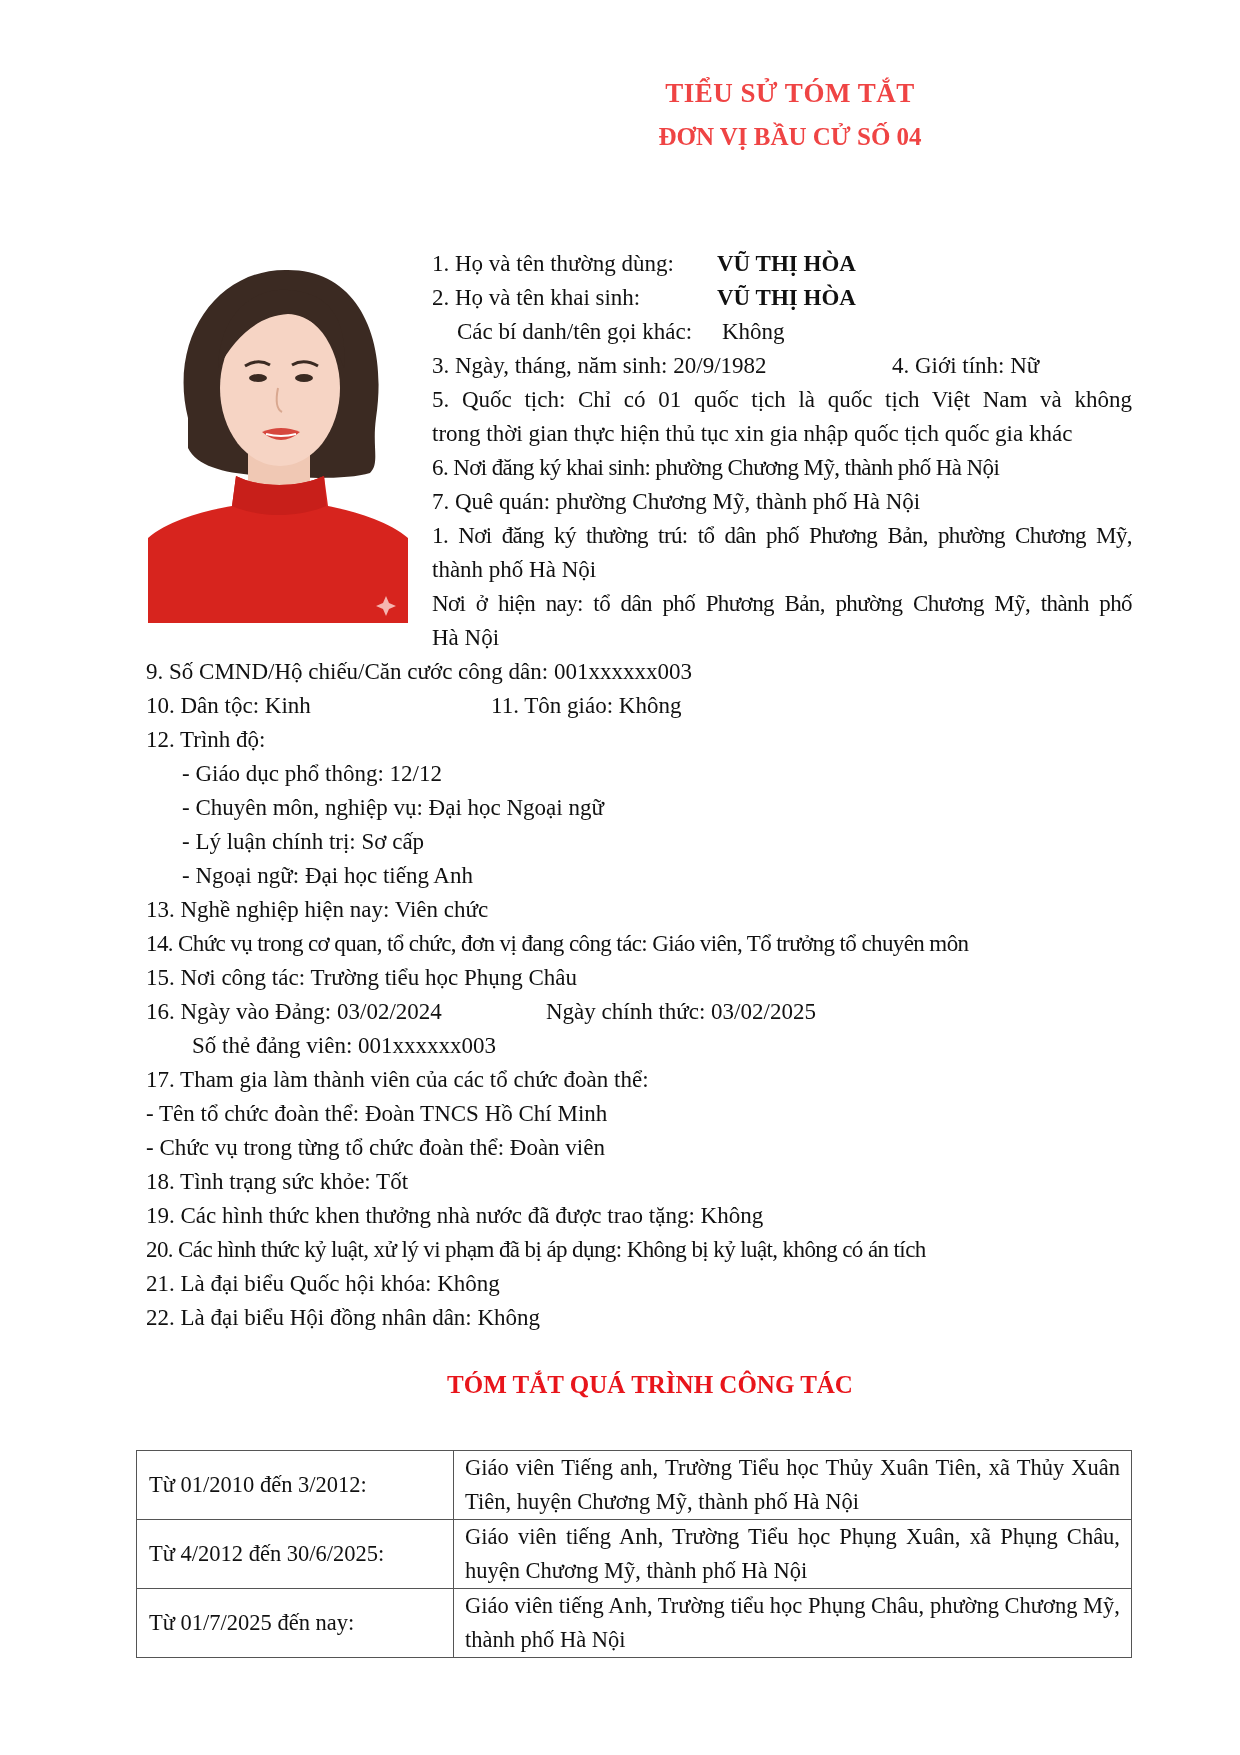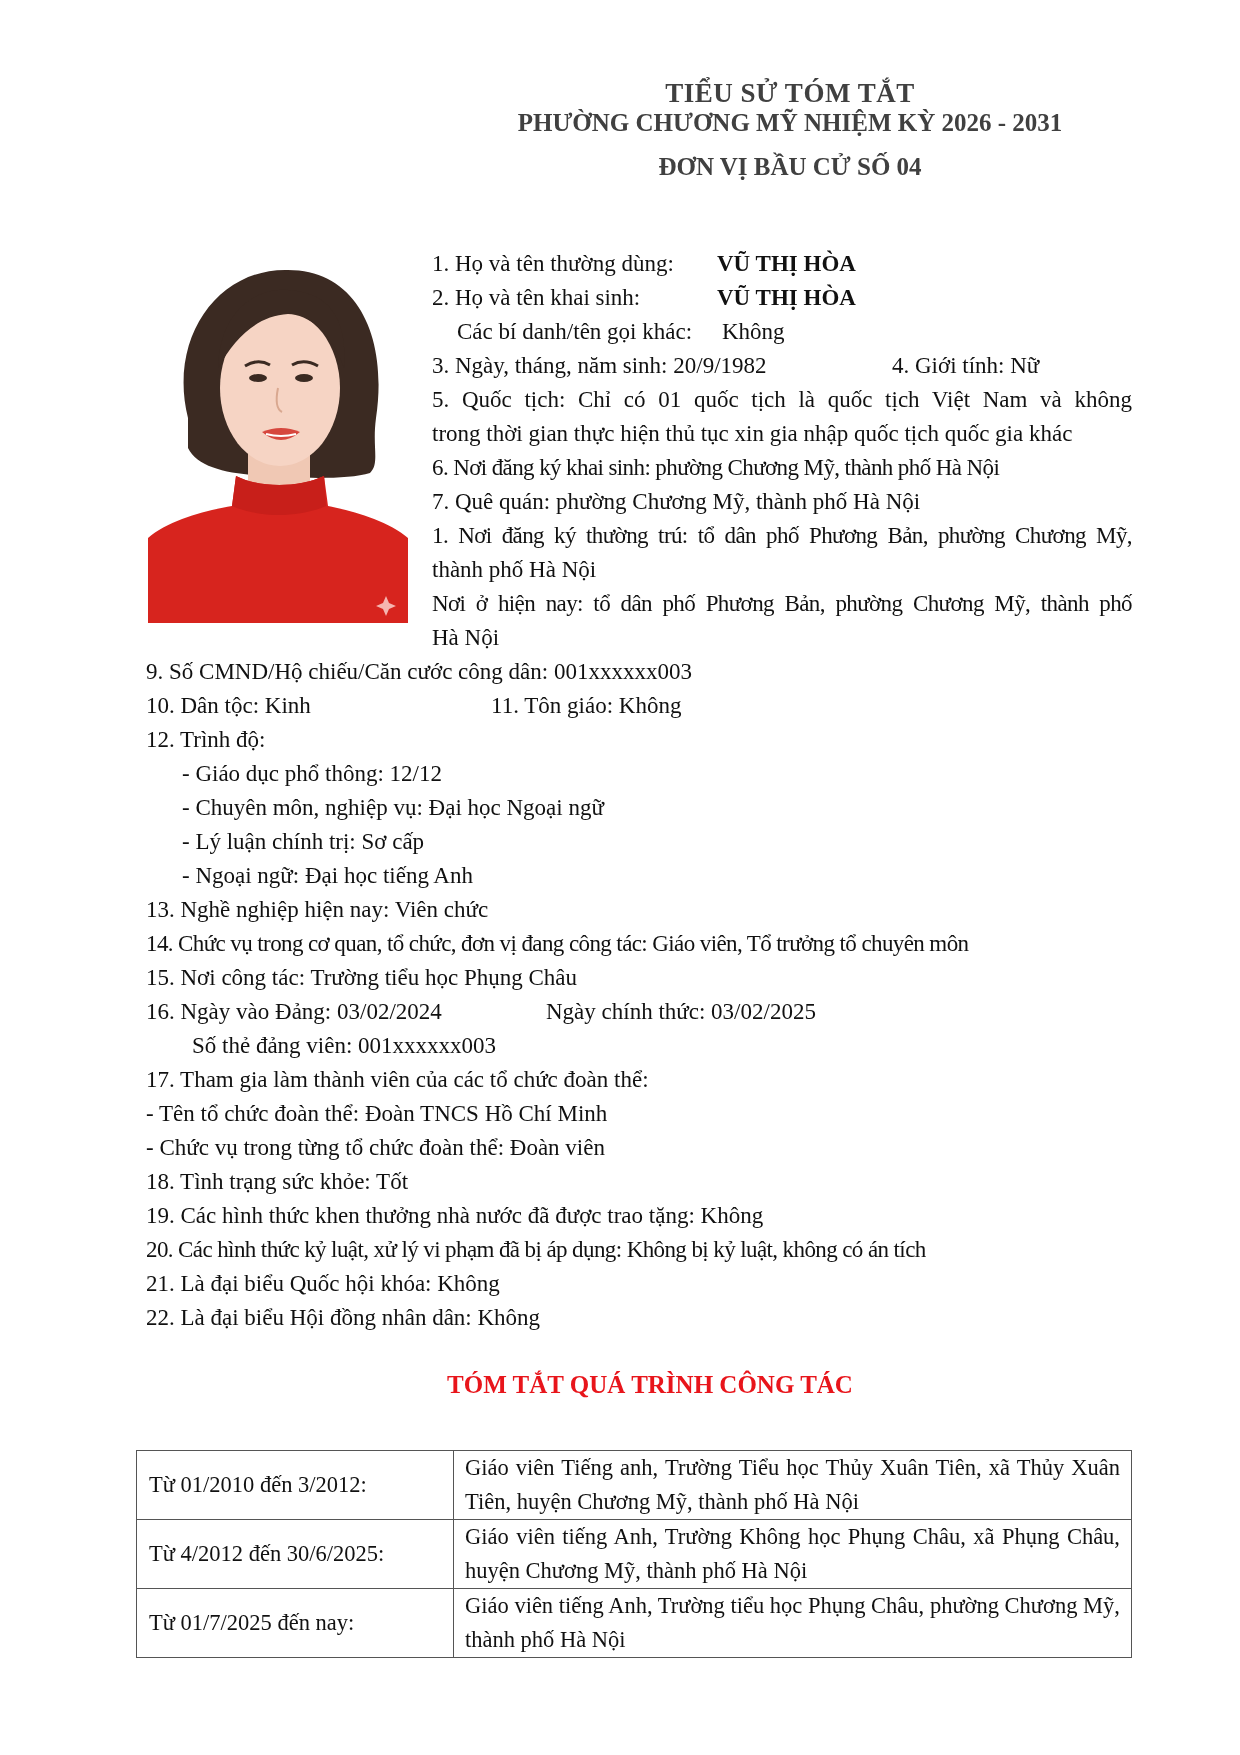"TIỂU SỬ TÓM TẮT" .title-block { color: #404040 -> #ef4444 }
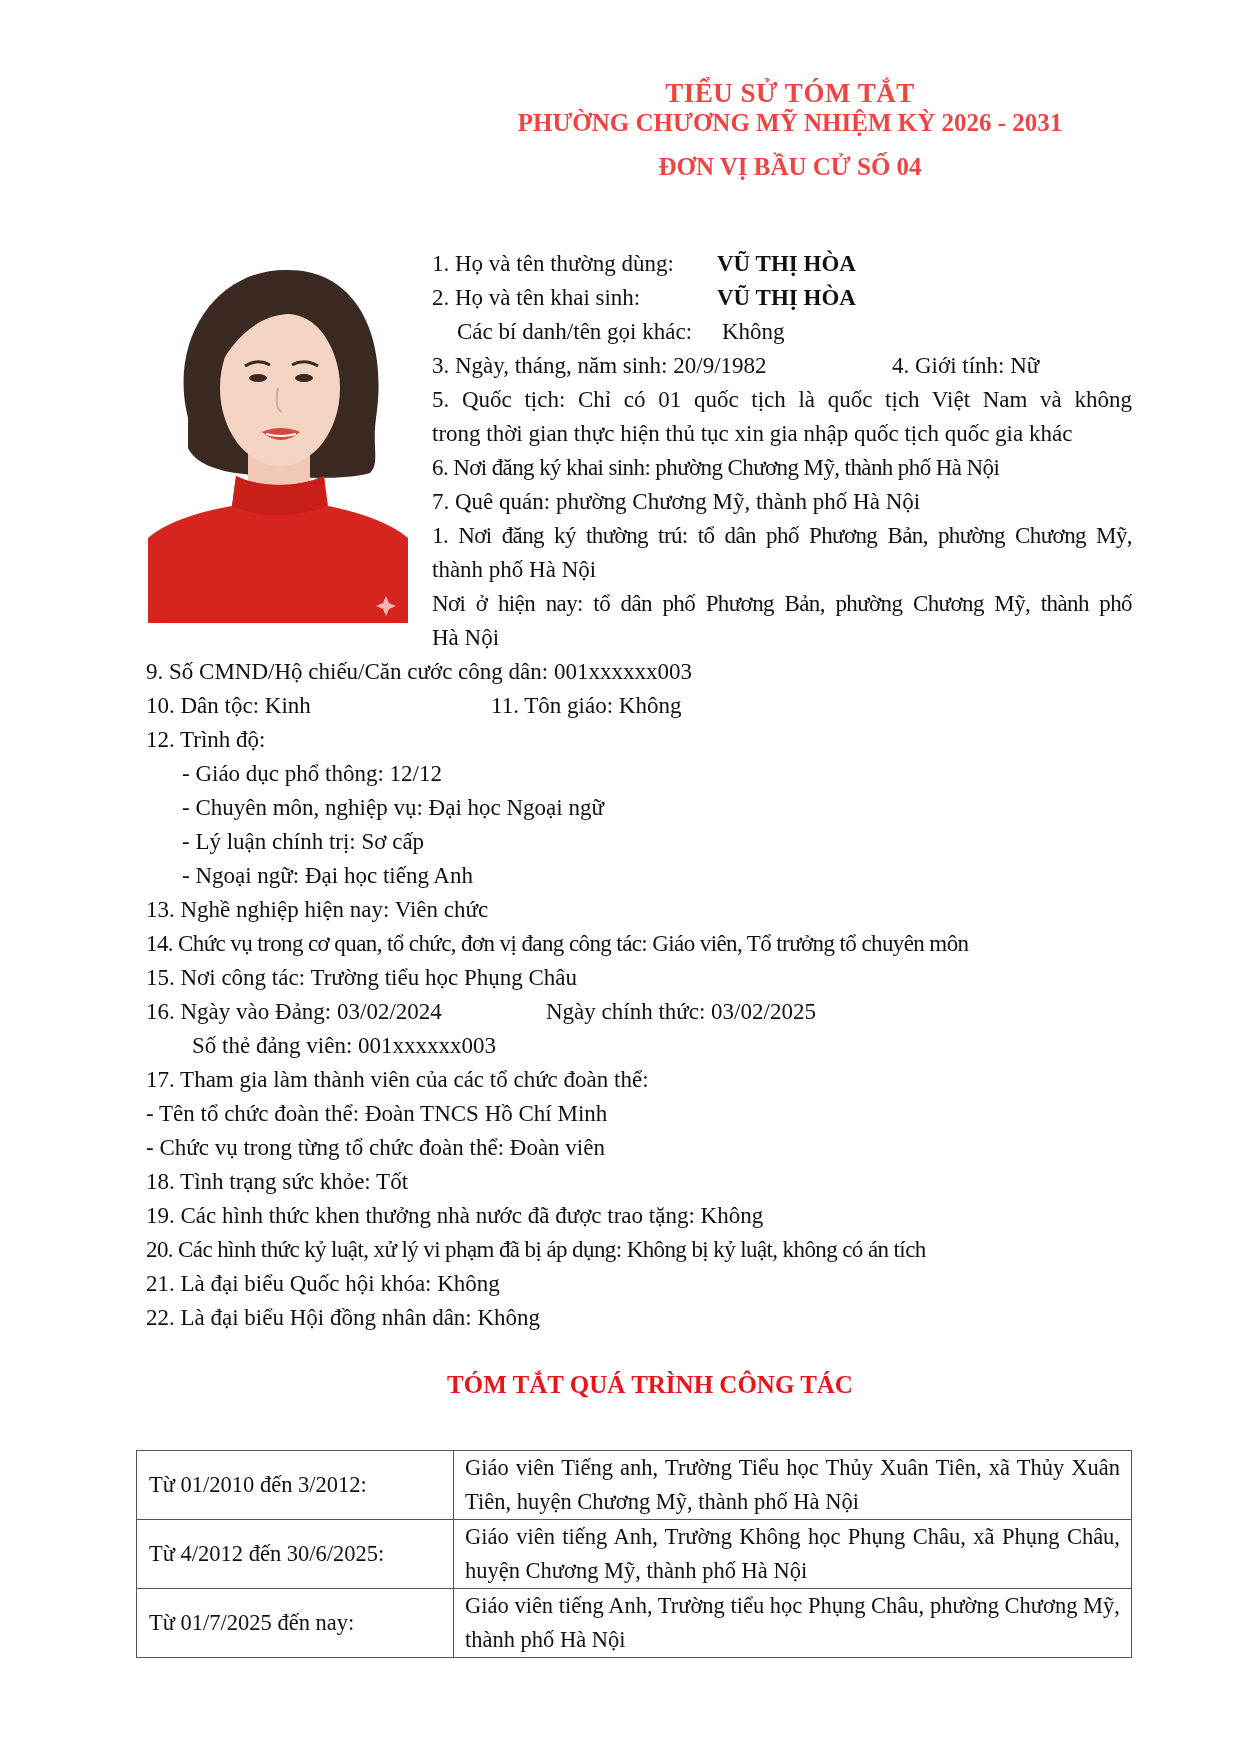"PHƯỜNG CHƯƠNG MỸ NHIỆM KỲ" div.t3 { html: <div>PHƯỜNG CHƯƠNG MỸ NHIỆM KỲ 2026 - 2031</div> -> none }
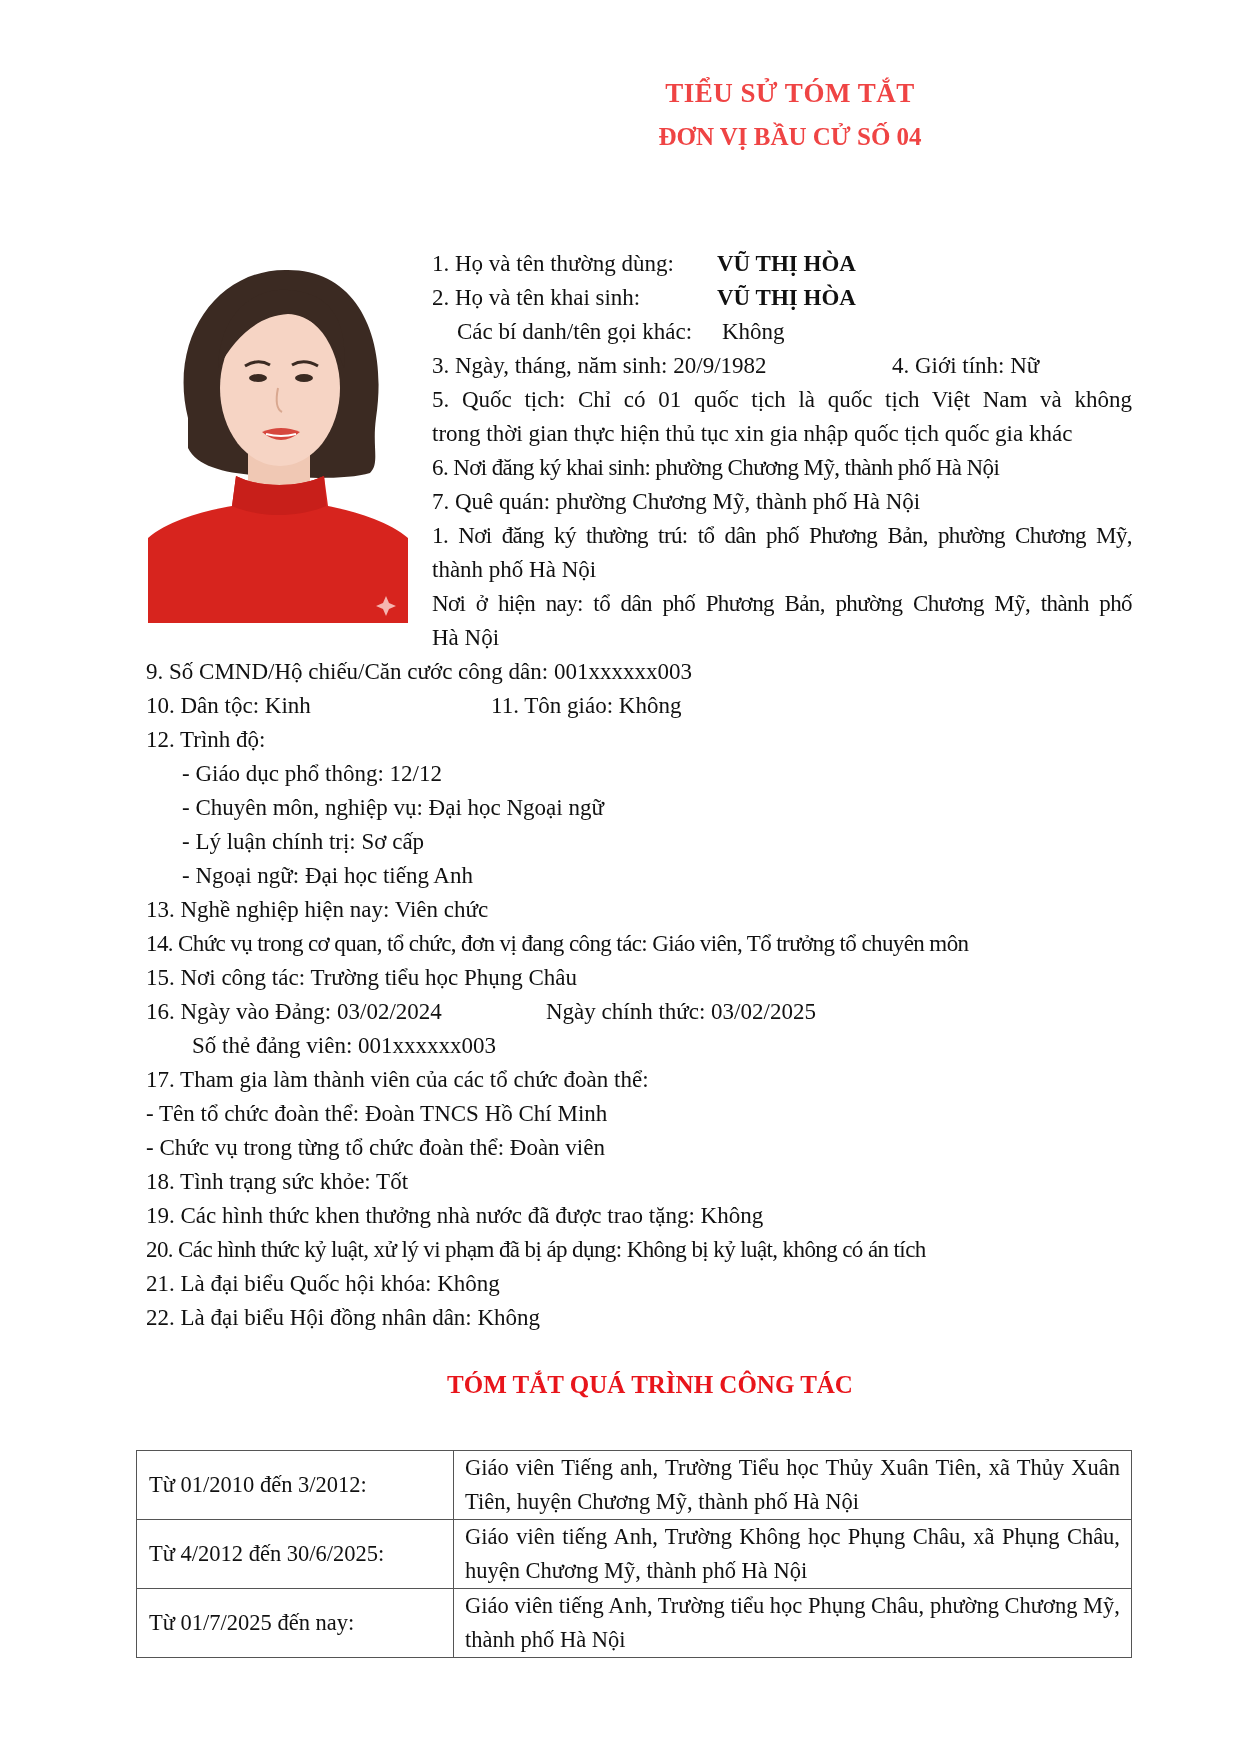"Giáo viên tiếng Anh, Trường Không" td.desc { text: Không học Phụng Châu -> Tiểu học Phụng Xuân }
